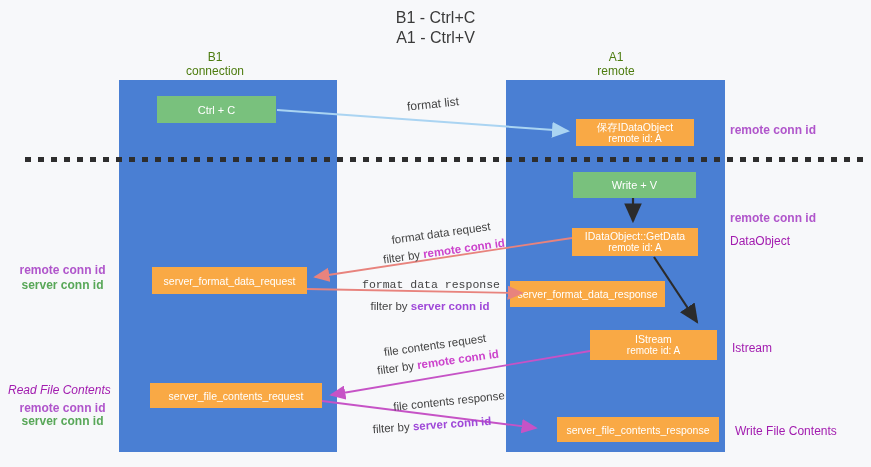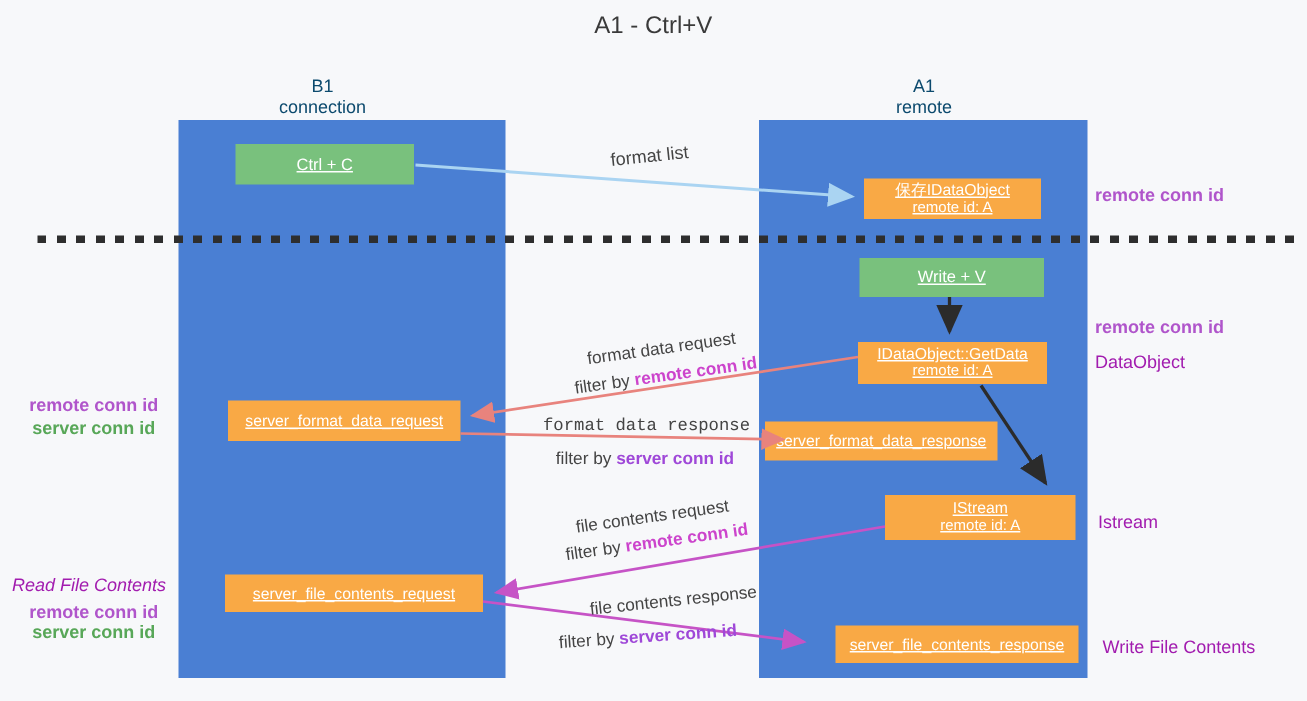"B1 - Ctrl+C" div { html: none -> <div>B1 - Ctrl+C</div> }
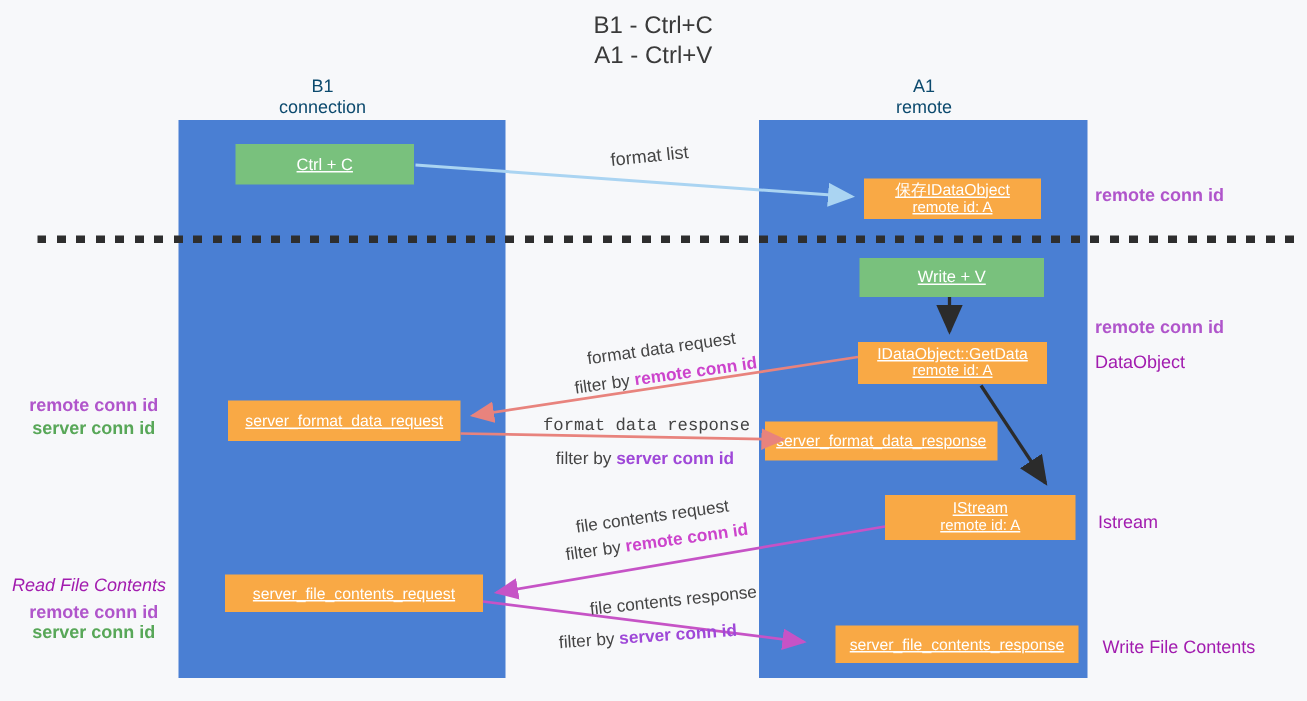"B1" .col-header { color: #0c4a6e -> #4d7c0f }
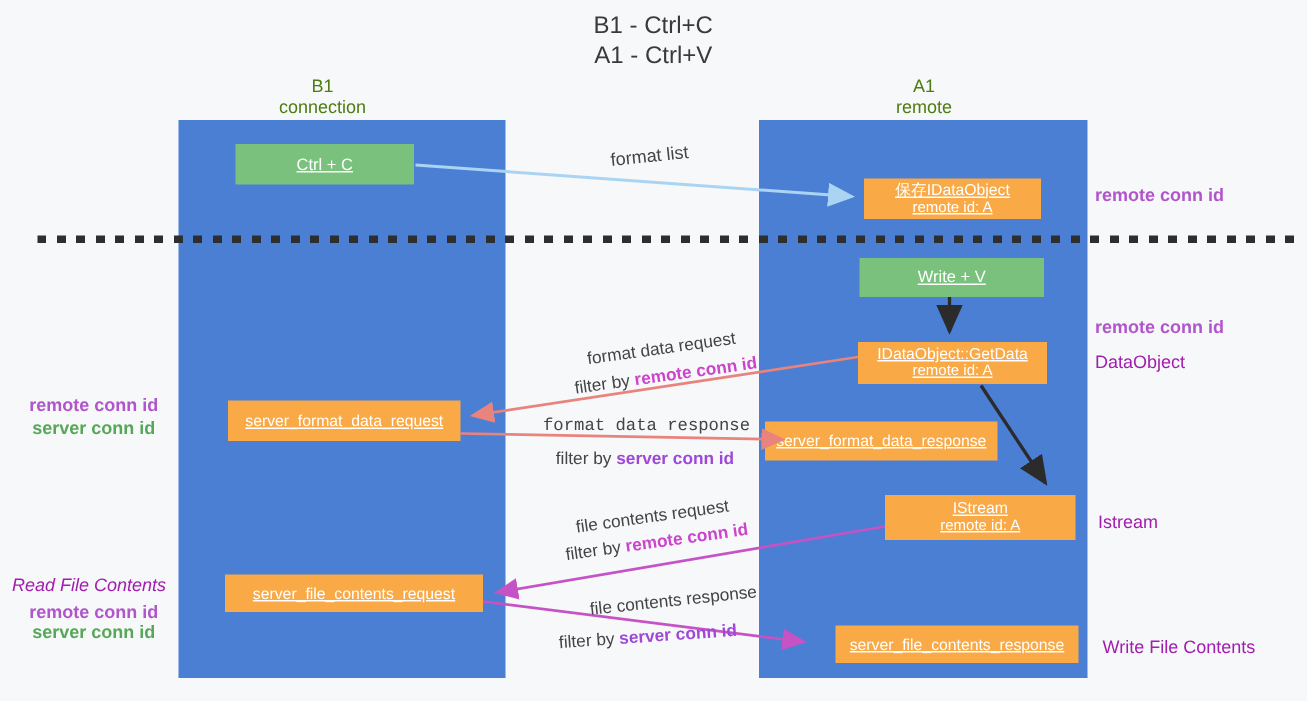"Ctrl + C" .node { text-decoration: underline -> none }
